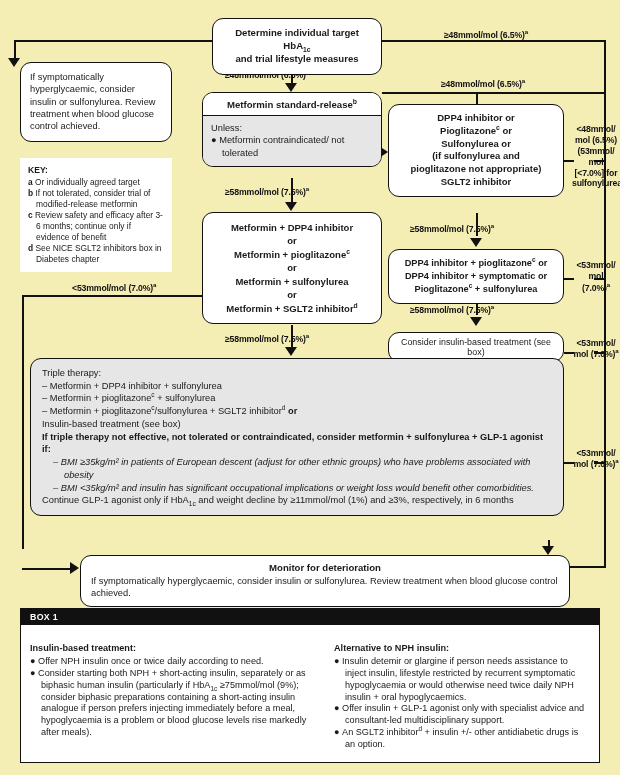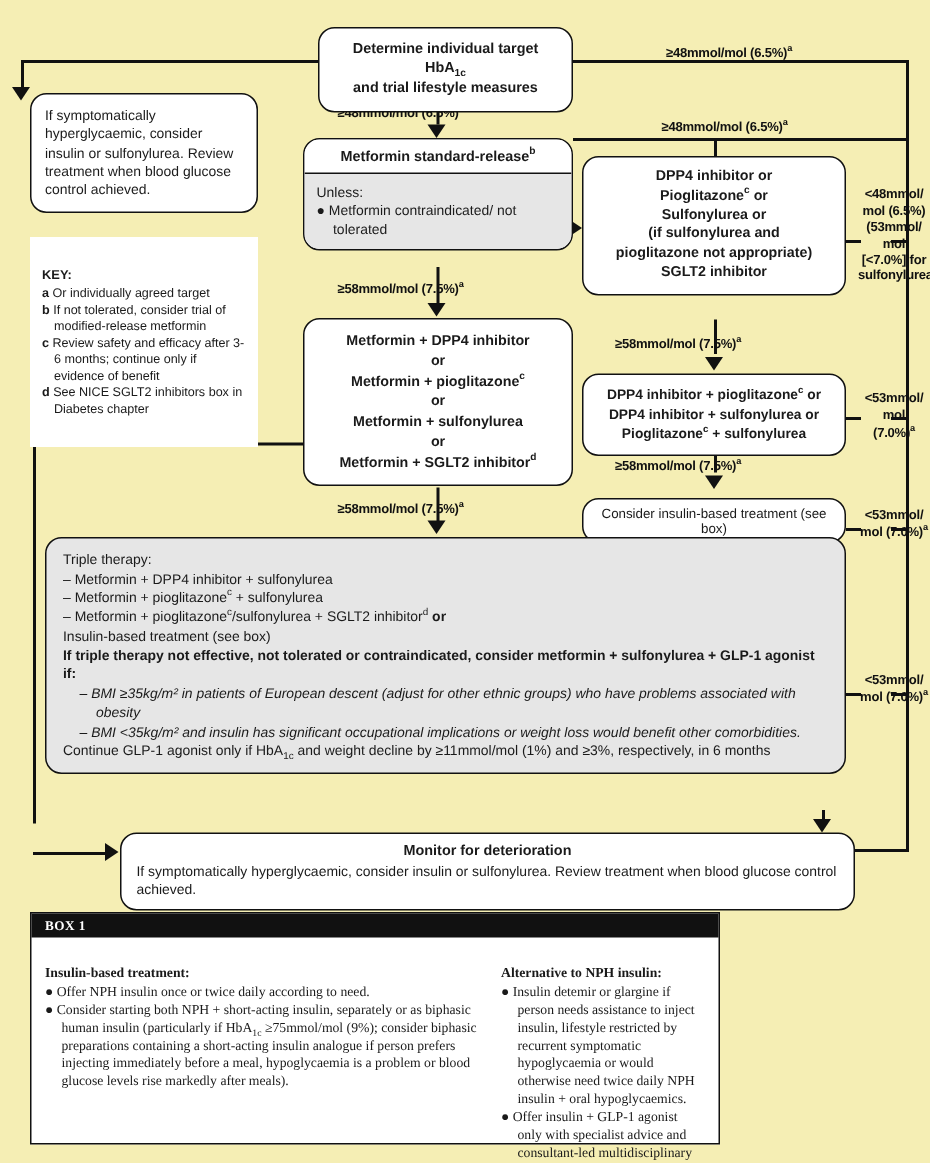"KEY:" #node-key .pad { padding: 20px 8px -> 7px 8px }
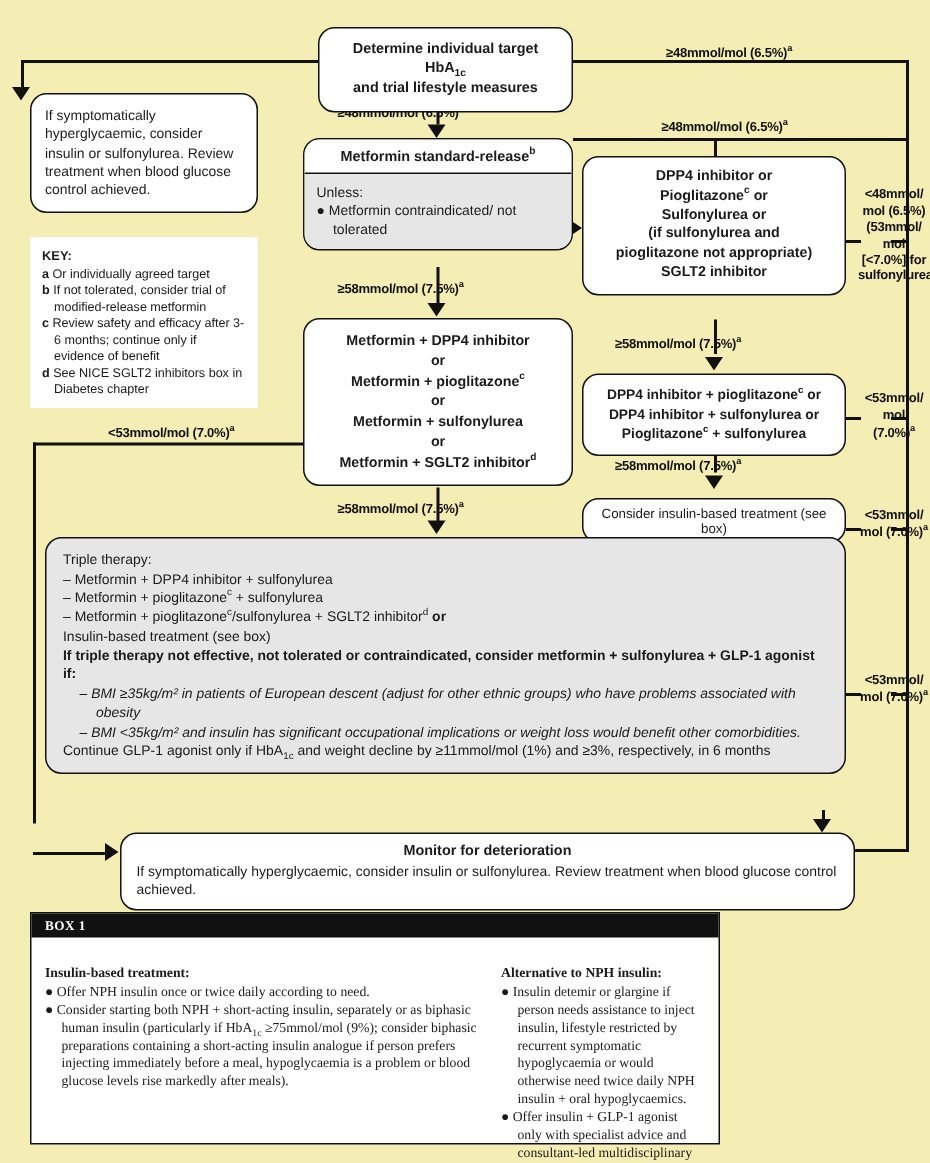"DPP4 inhibitor + sulfonylurea or" span { text: sulfonylurea -> symptomatic }
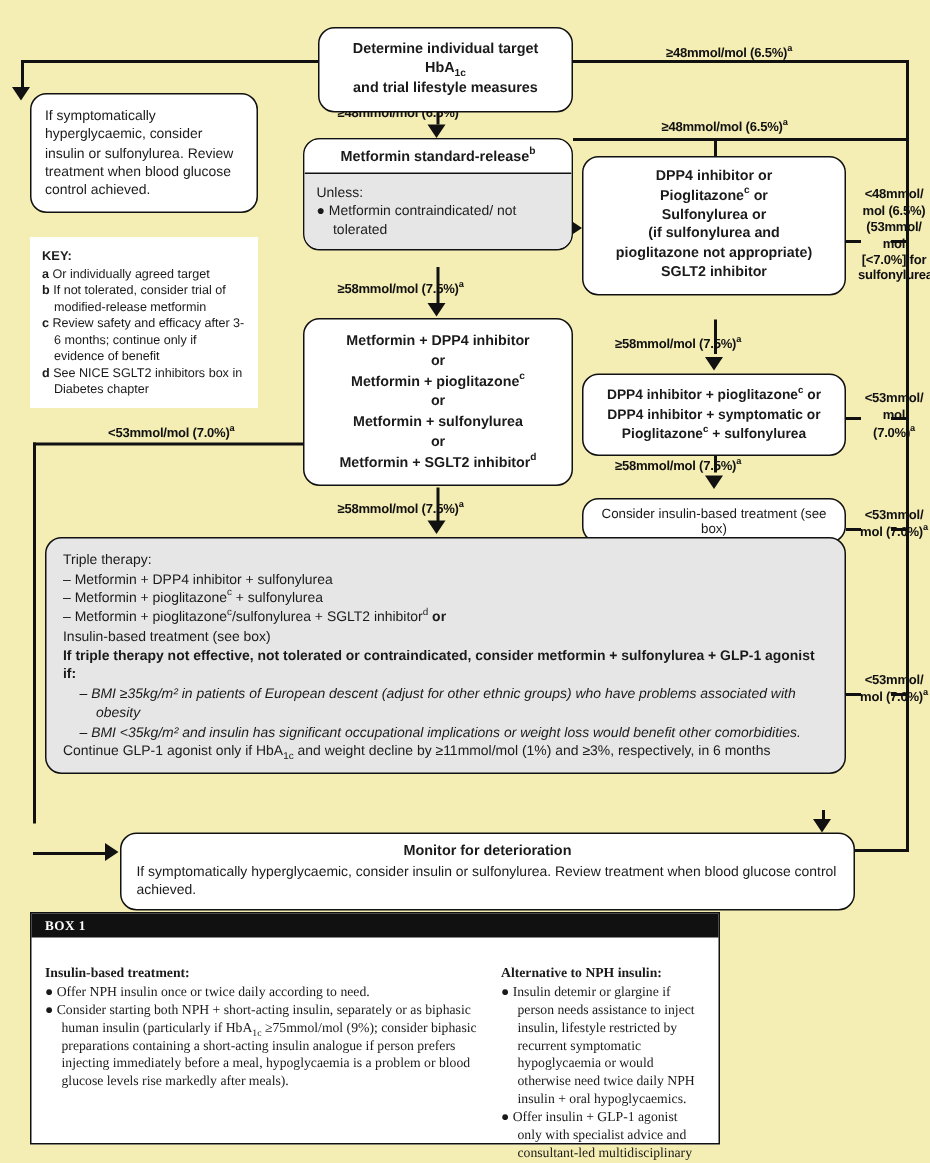"BOX 1" #box1 { font-family: Liberation Serif, serif -> none; width: 460px -> 580px }
